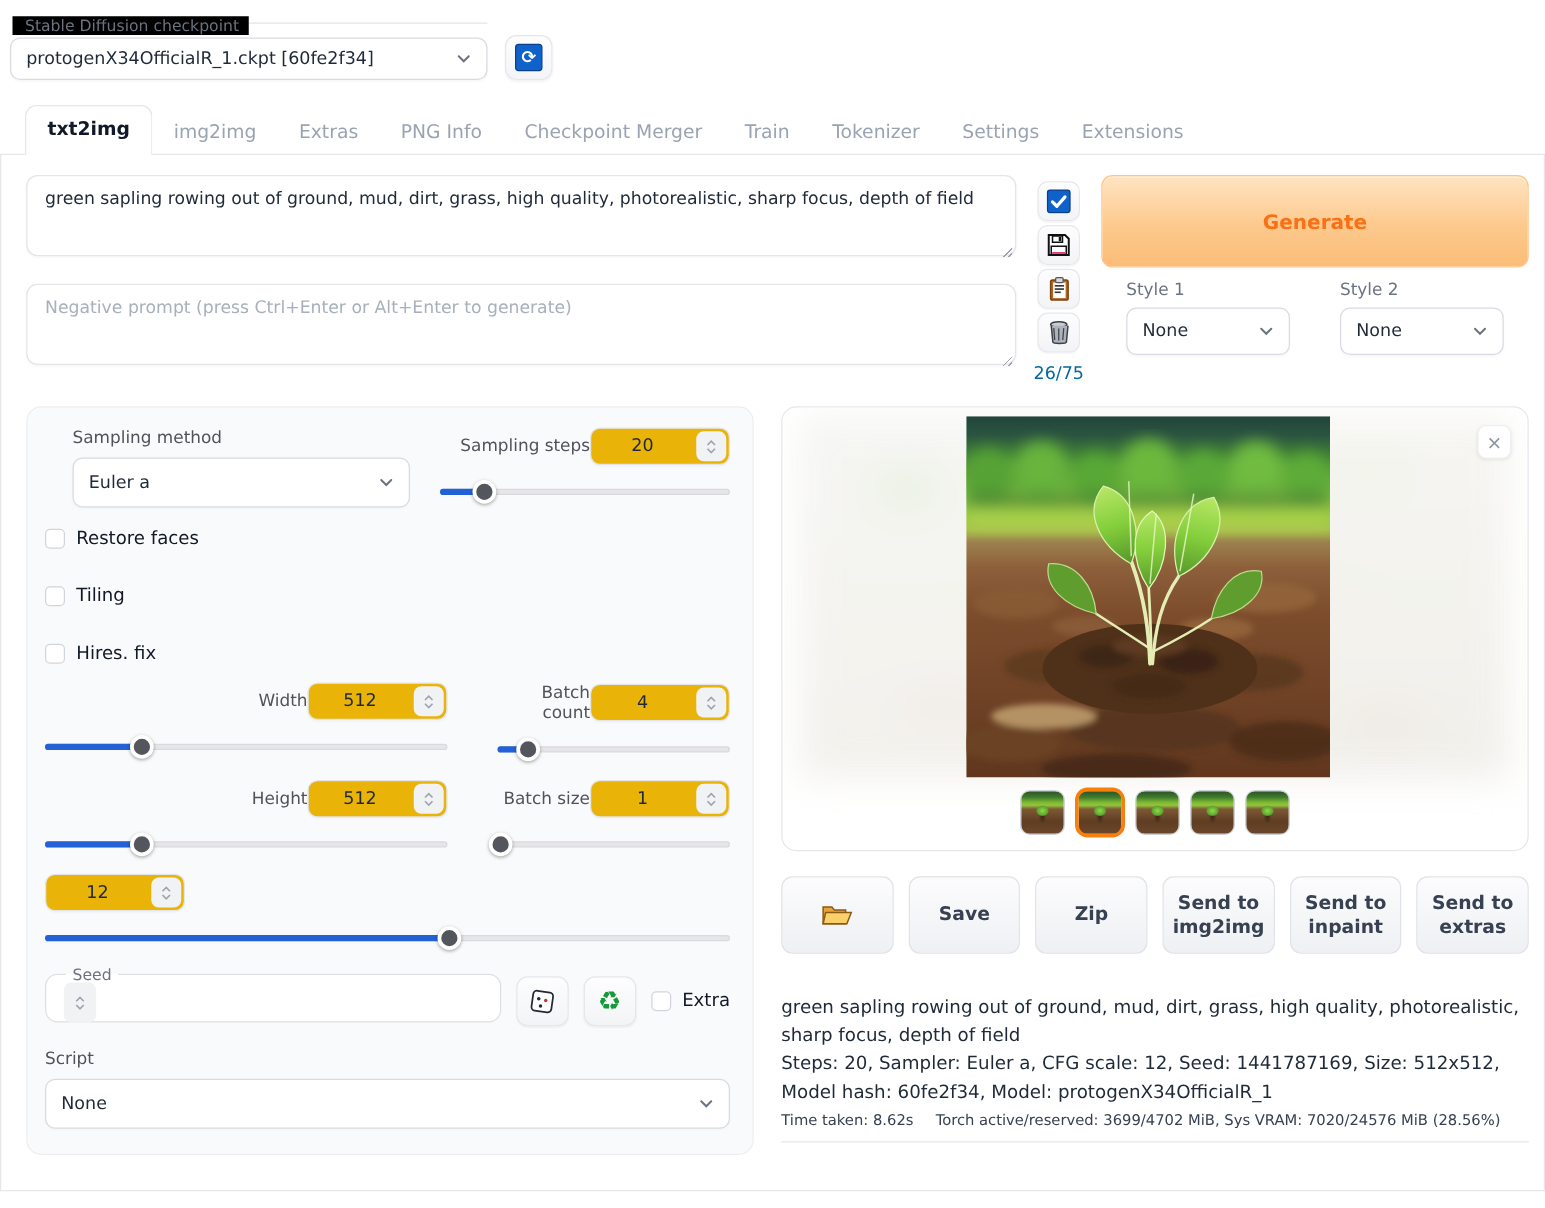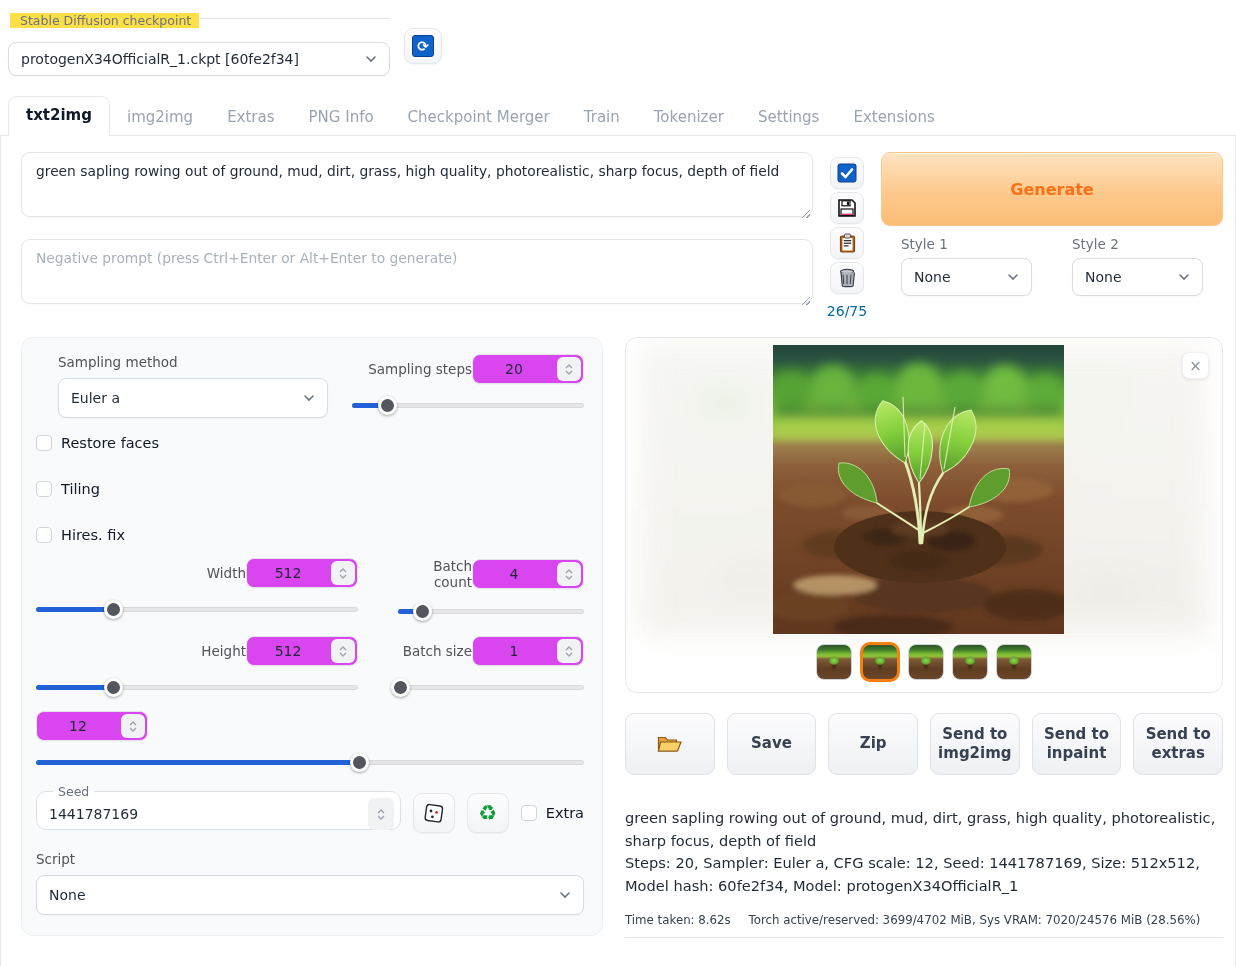"Stable Diffusion checkpoint" .float-label span { background: #fde047 -> #000000 }
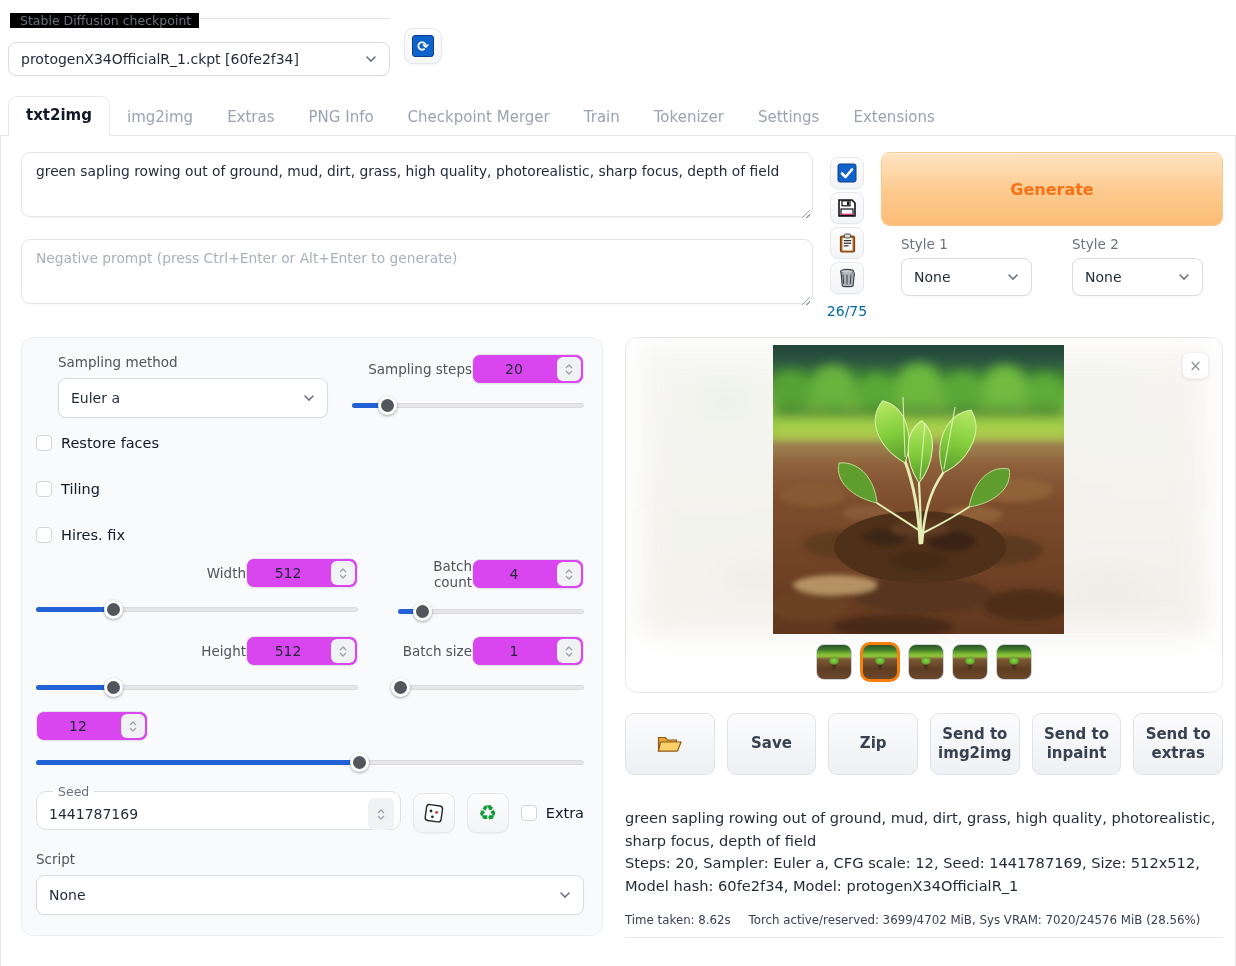"protogenX34OfficialR_1.ckpt [60fe2f34]" .ckpt-wrap .selectbox { margin-top: 16px -> 4px }
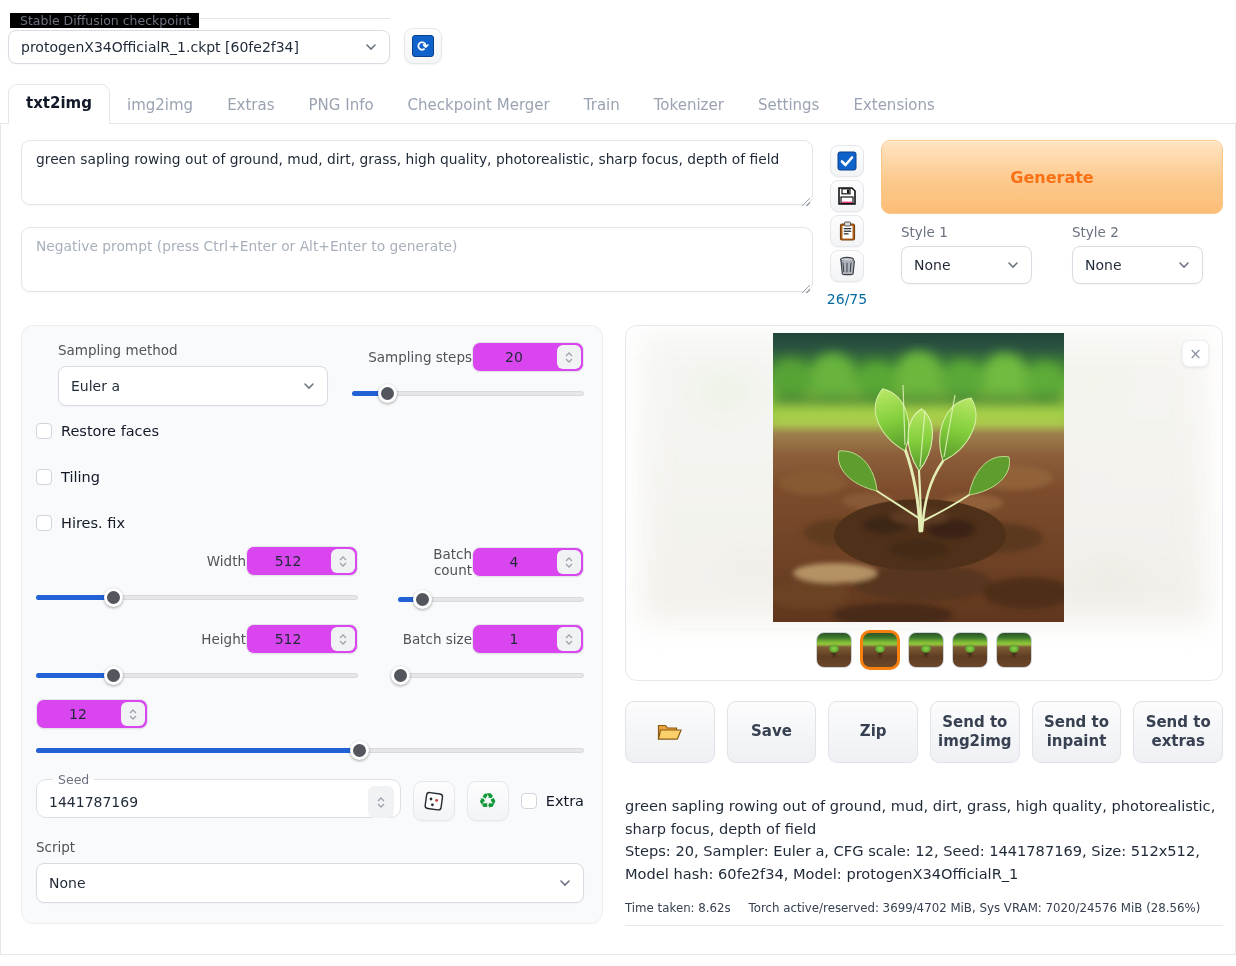"txt2img" .tab.active { margin-left: 8px -> 20px }
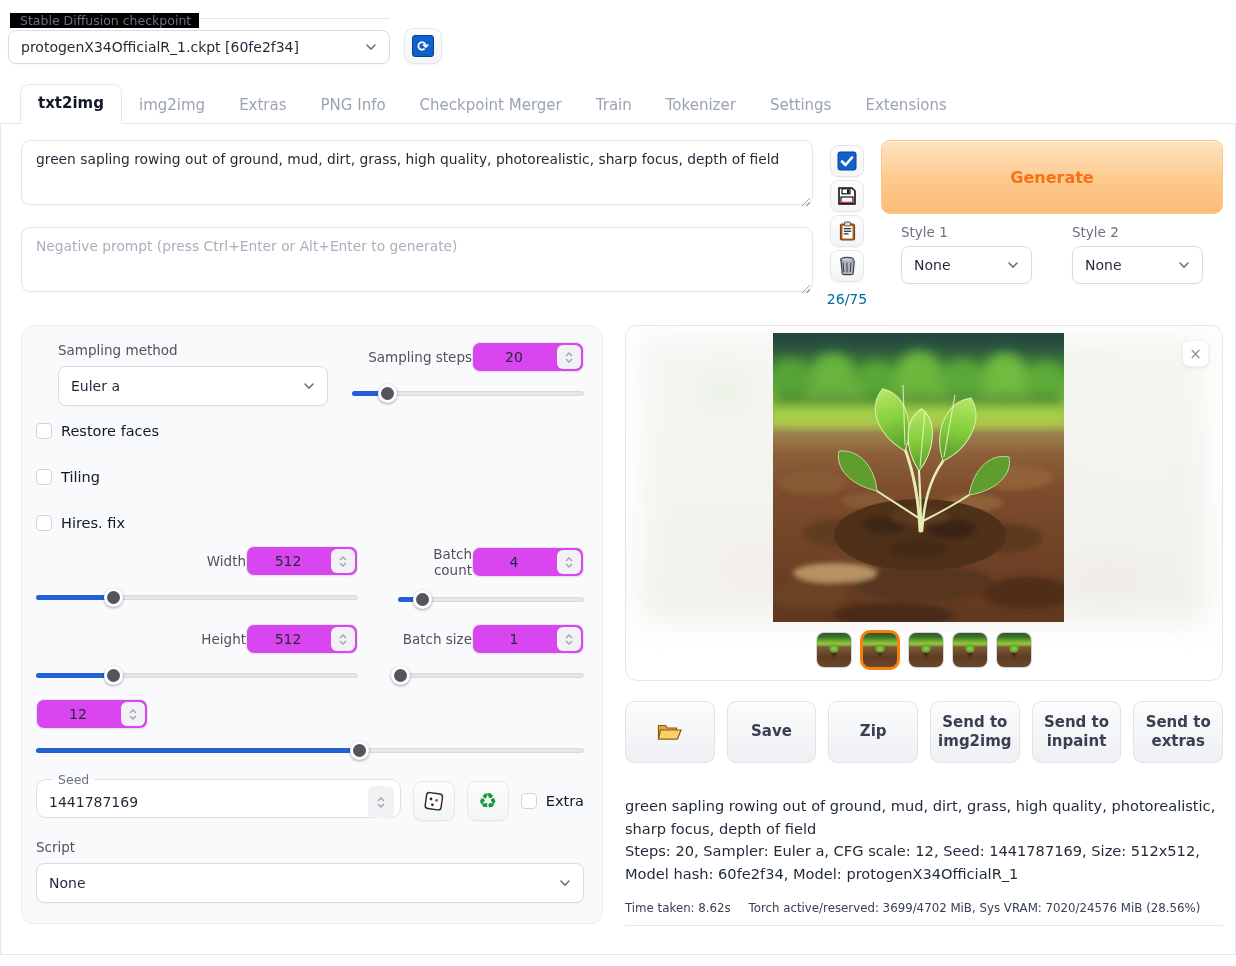"20" .numbox { background: #d946ef -> #eab308 }
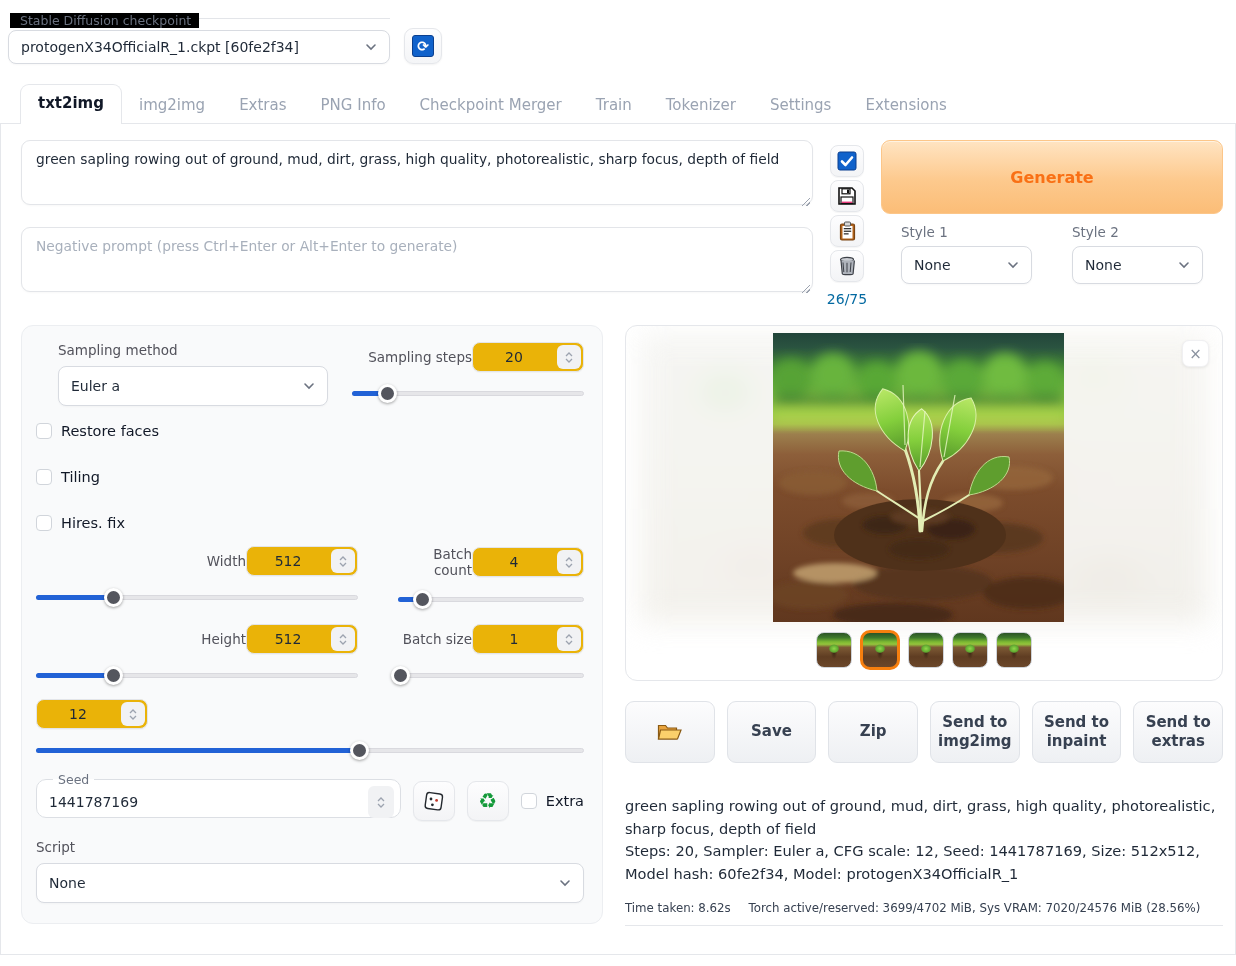"1441787169" input { html: <input> -> none }
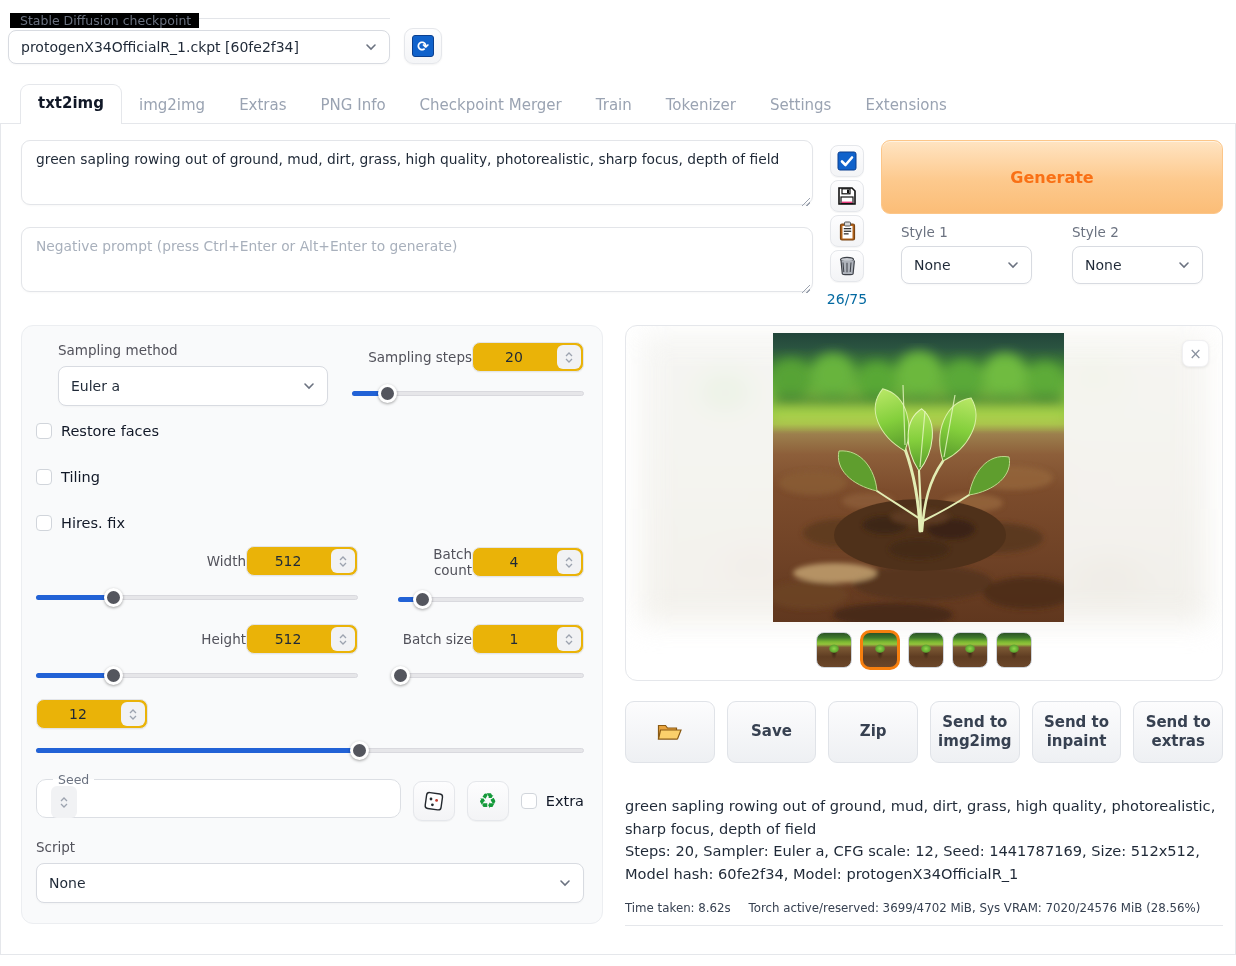"Time taken: 8.62s Torch active/reserved:" .gen-info .time { margin-top: 16px -> 4px }
